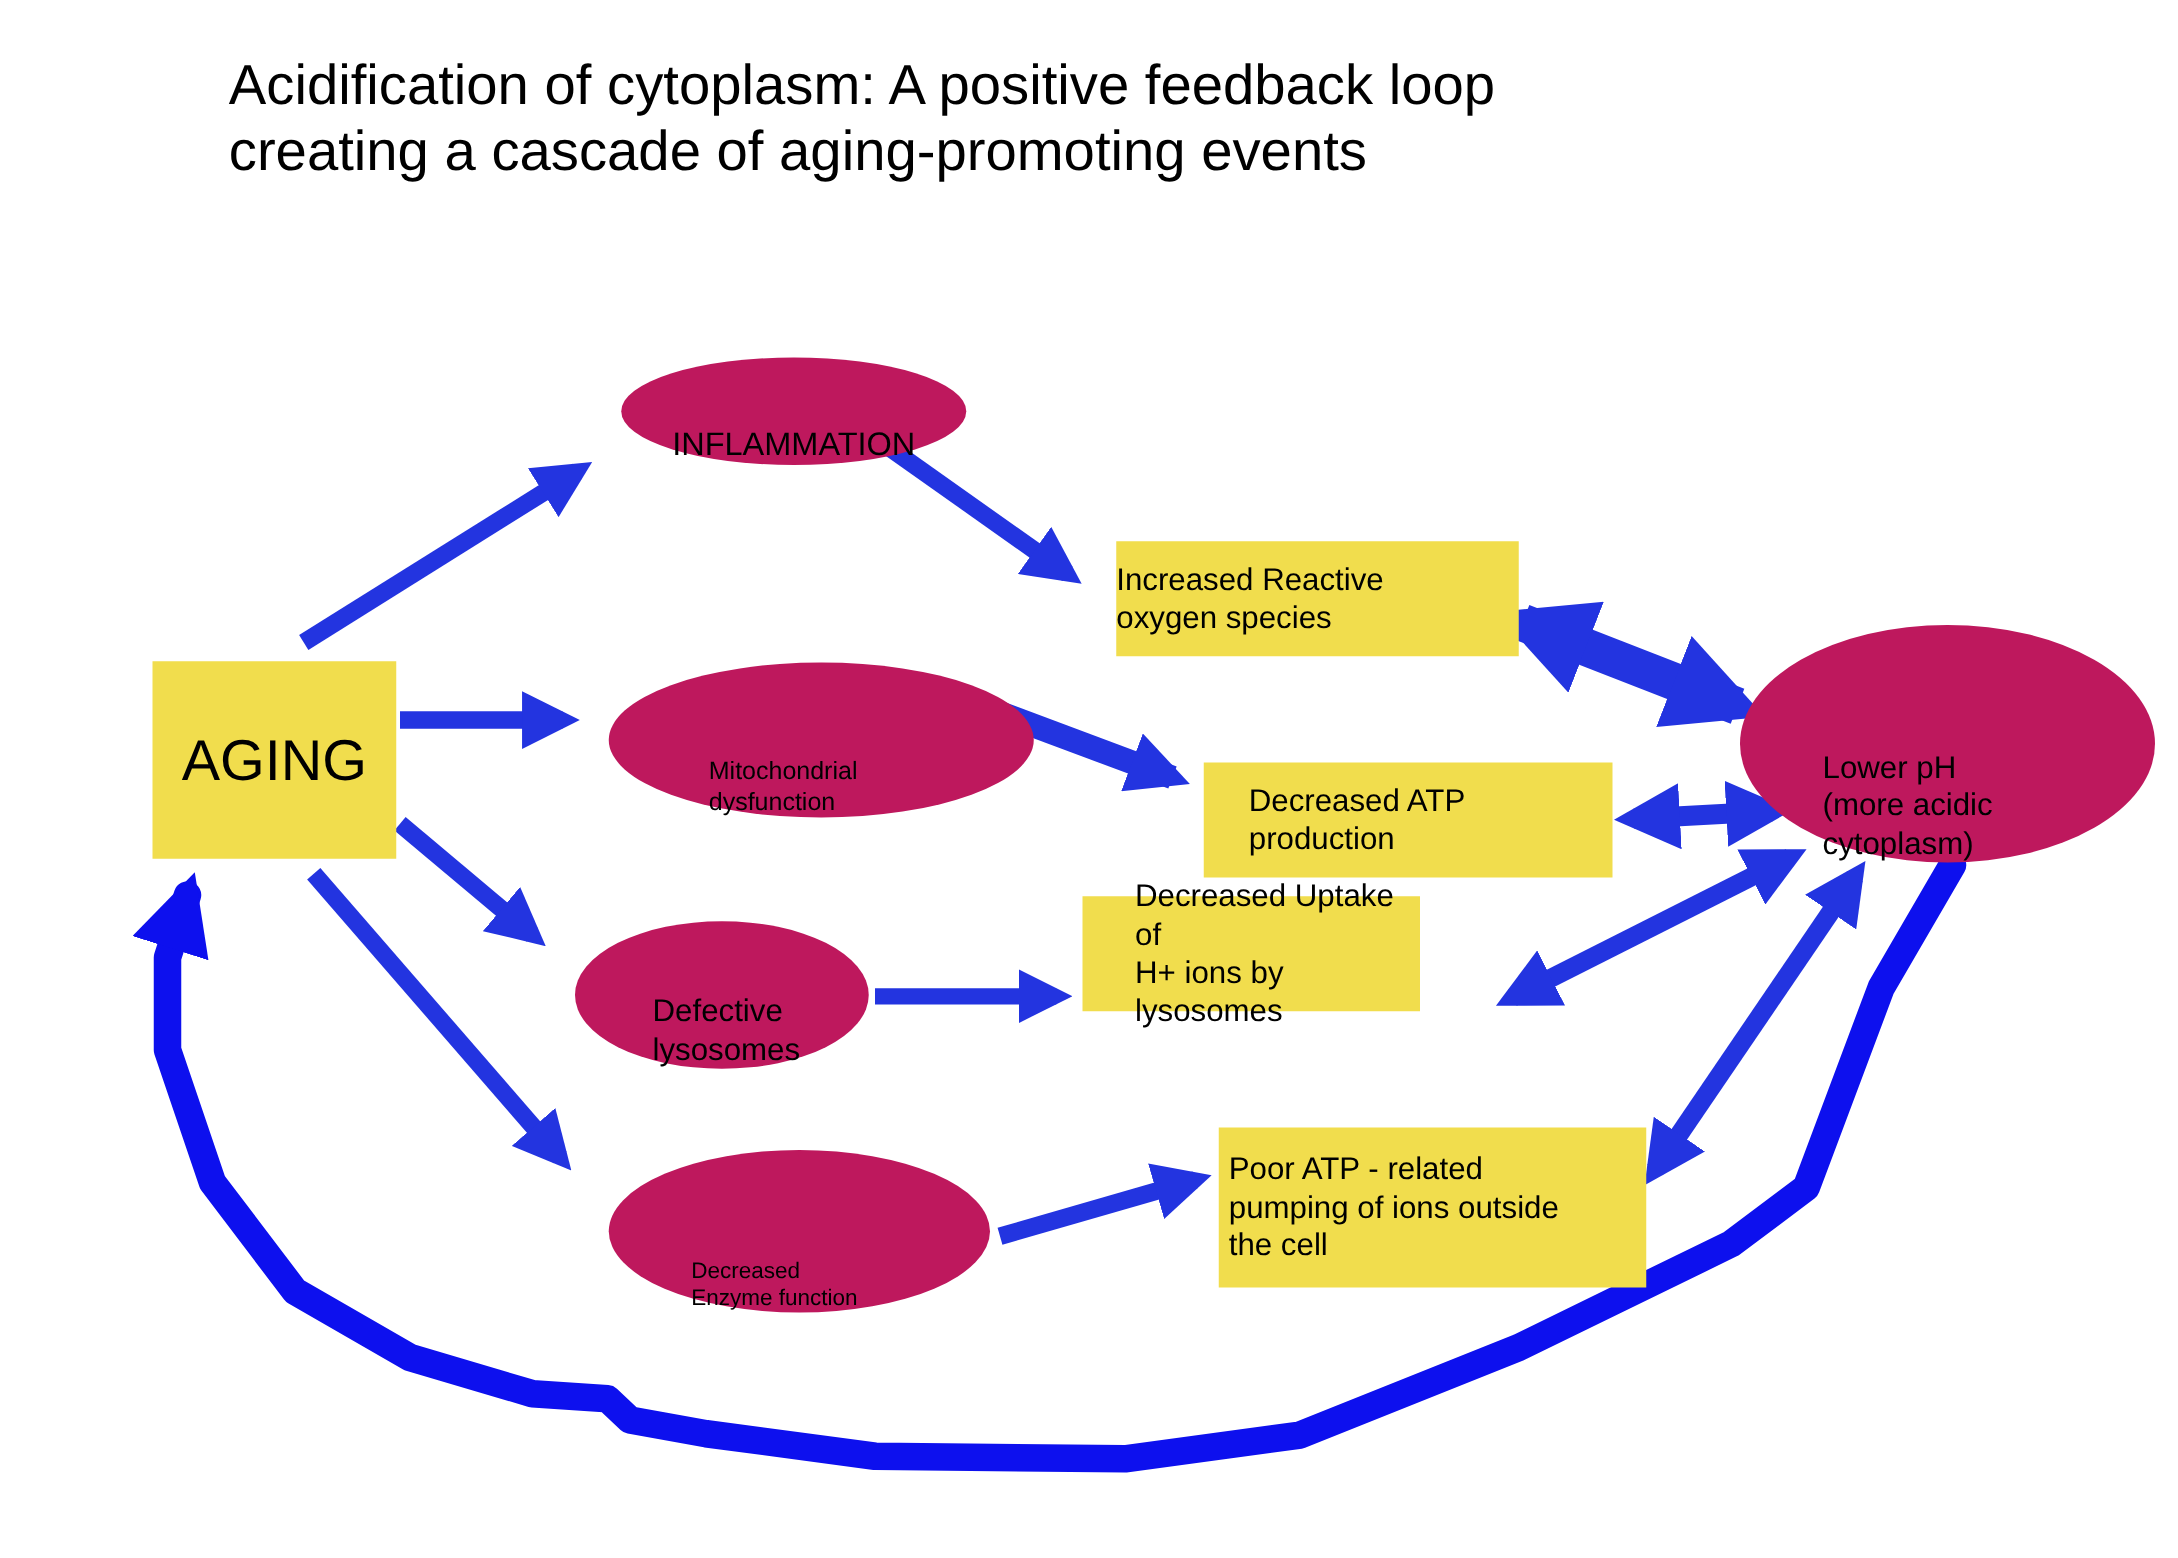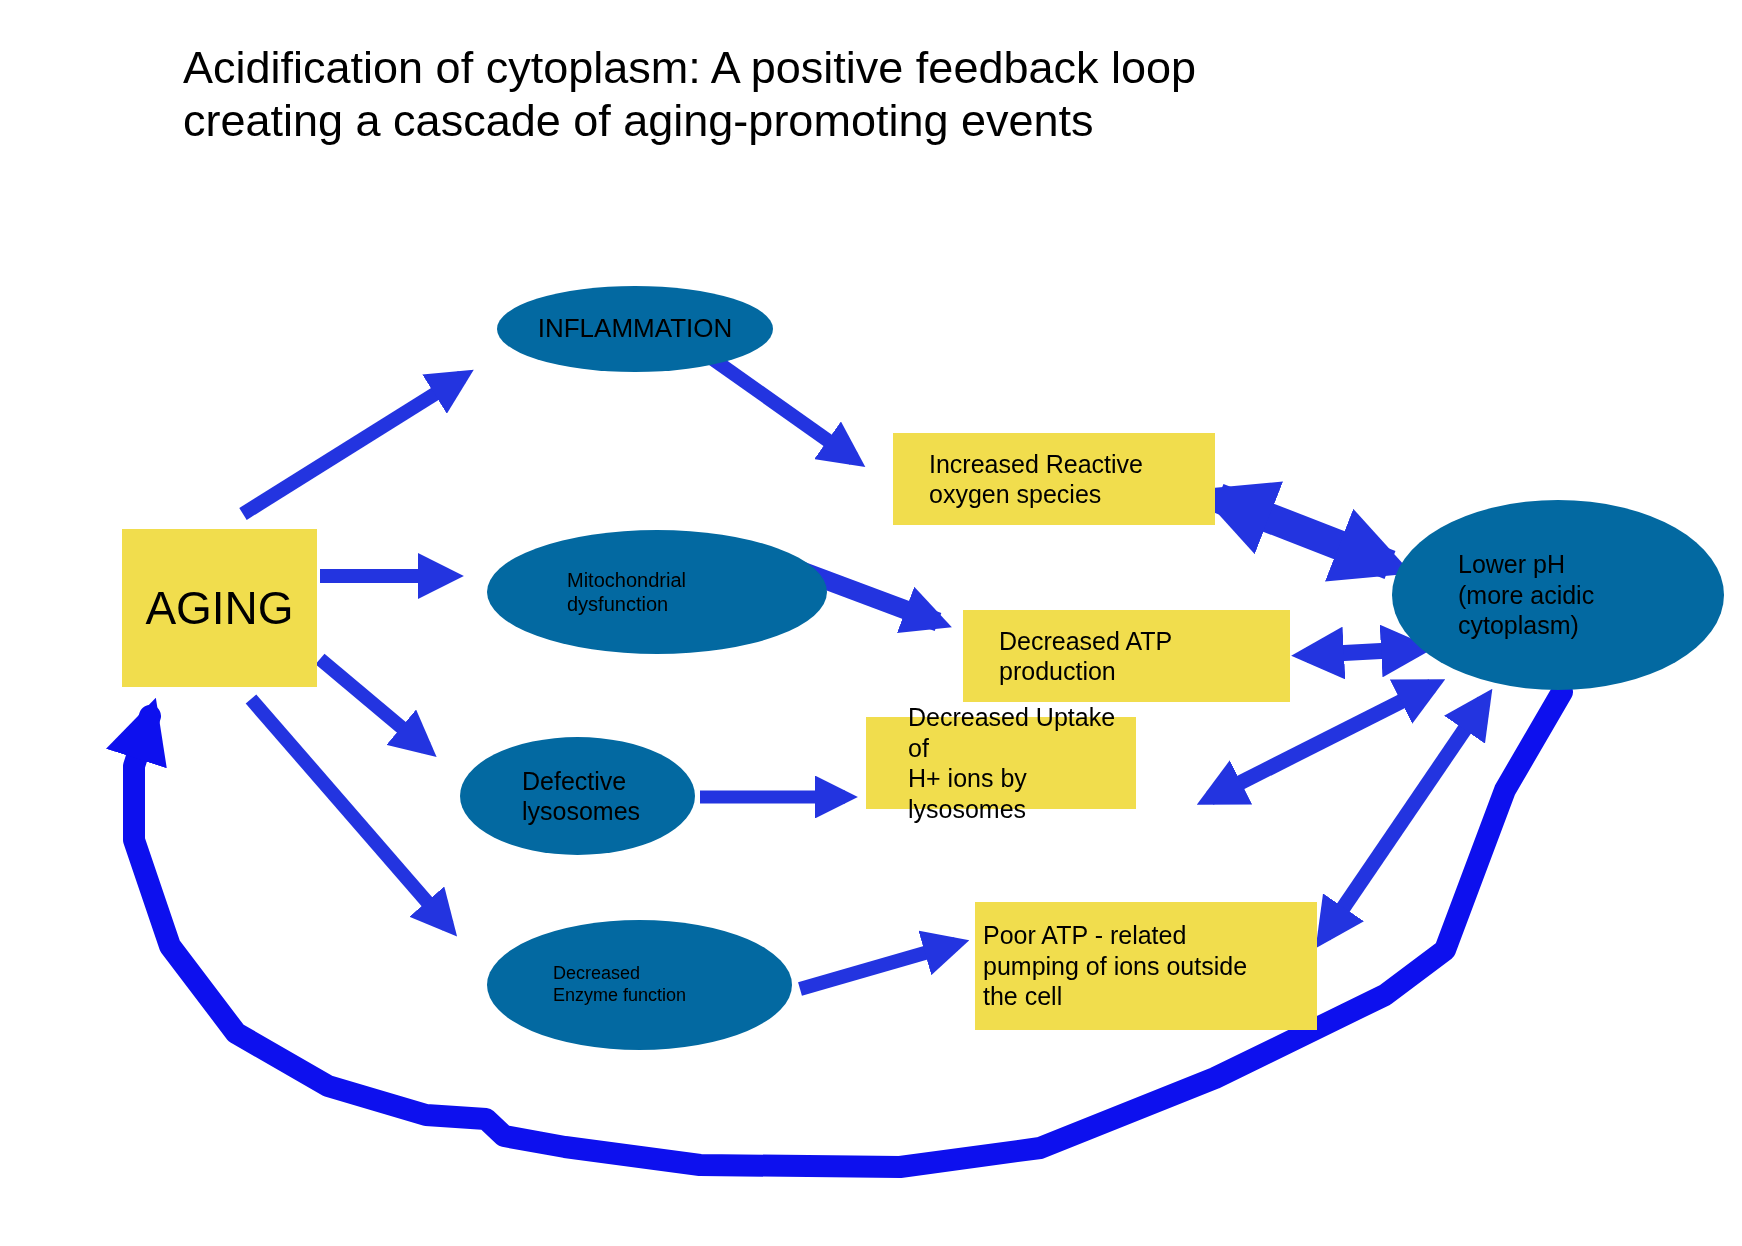"INFLAMMATION" .rell { align-items: none -> flex-end; background: #0369a1 -> #be185d }
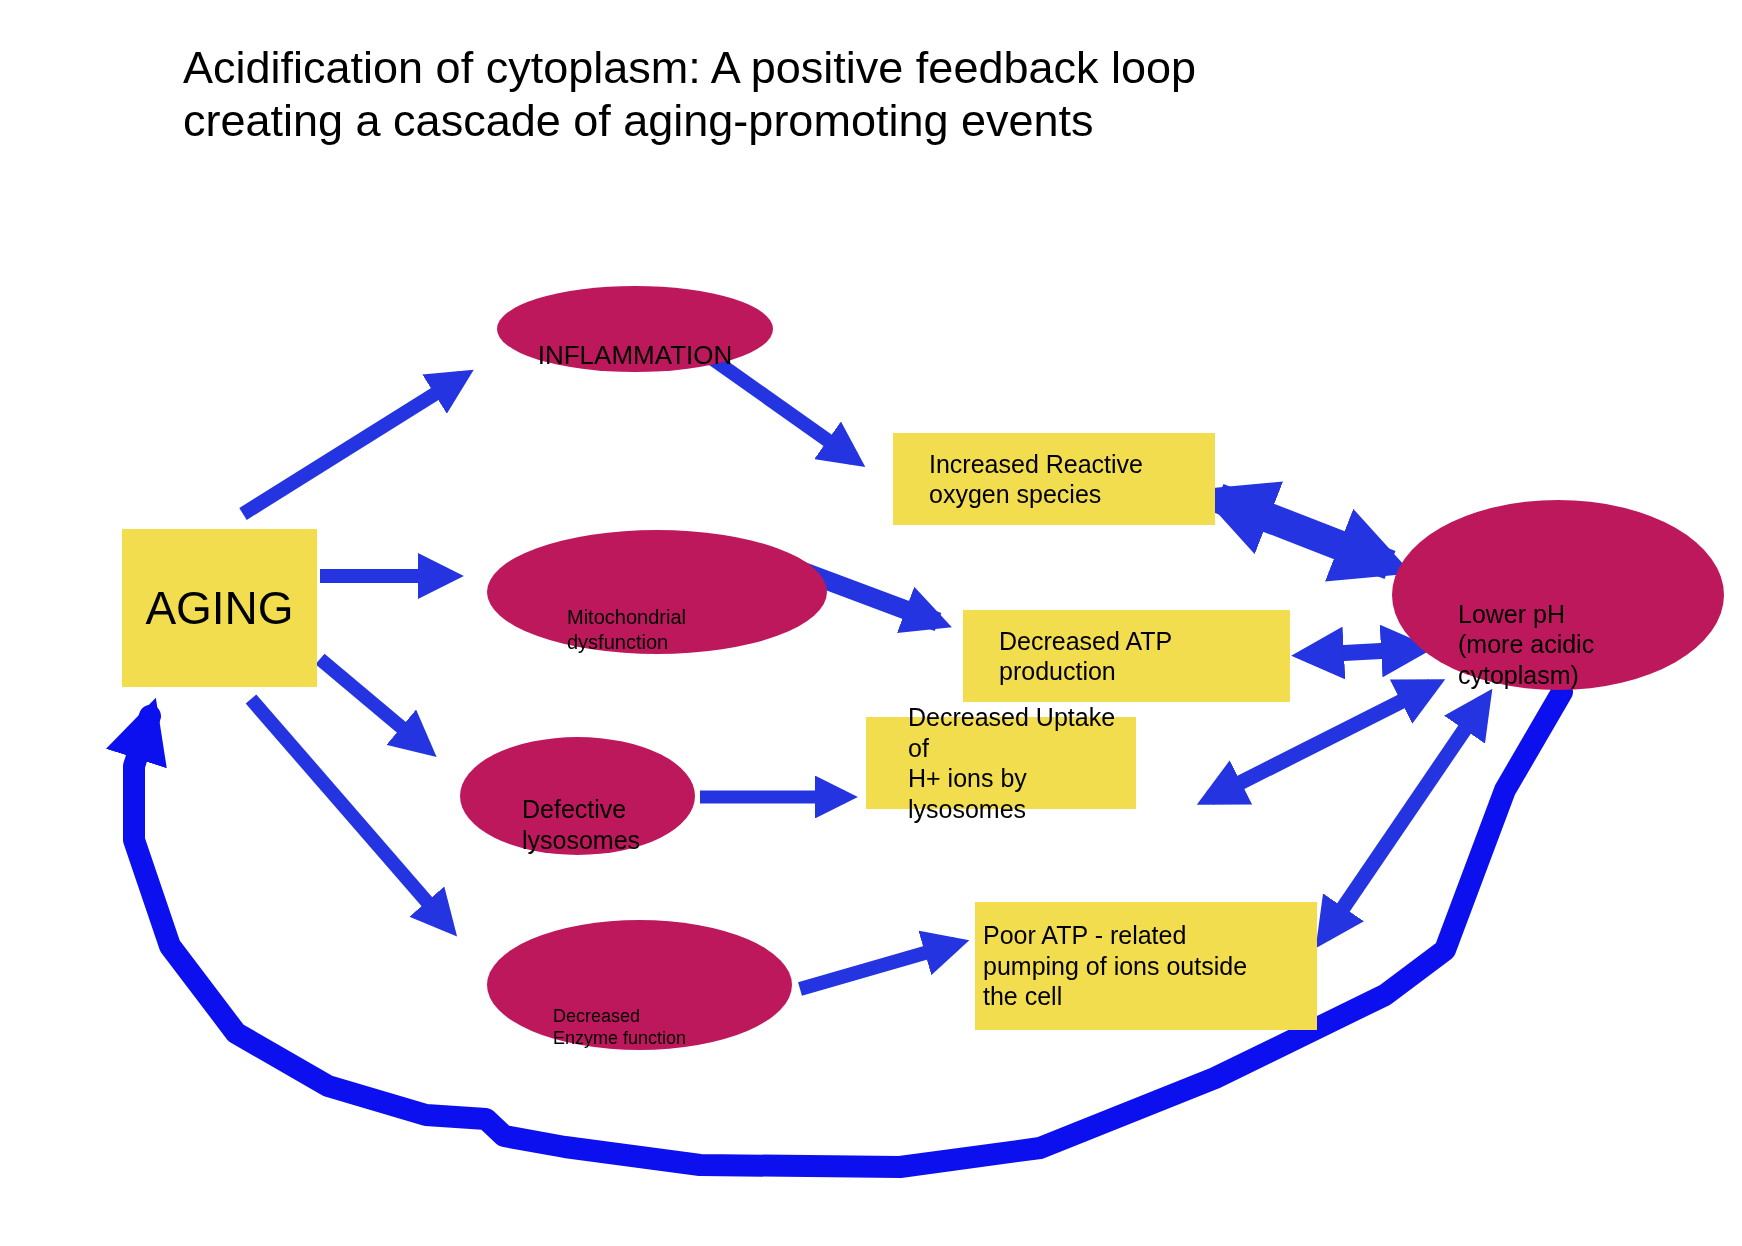"Increased Reactive" .n-ros .lbl { padding-left: 36px -> none }
